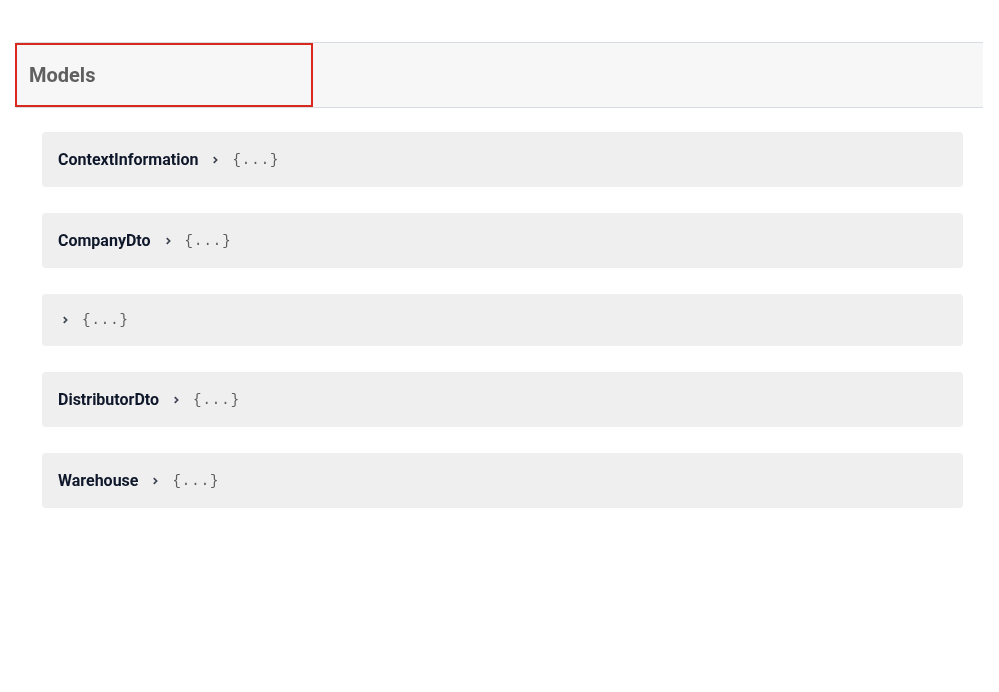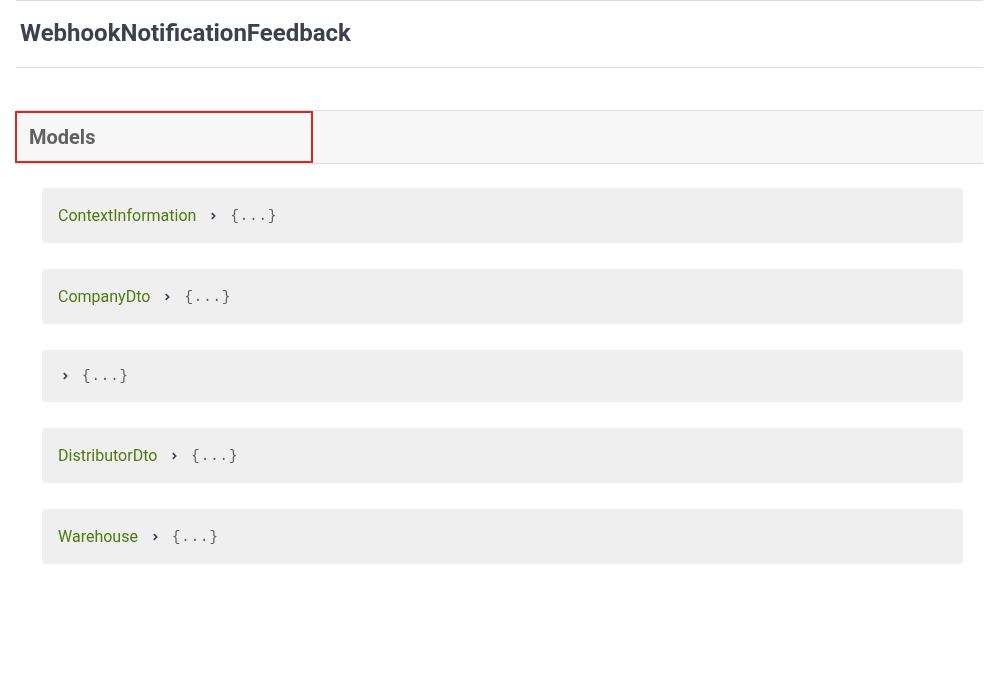"WebhookNotificationFeedback" div.tag-section { html: <div> <h3>WebhookNotificationFeedback</h3> </div> -> none }
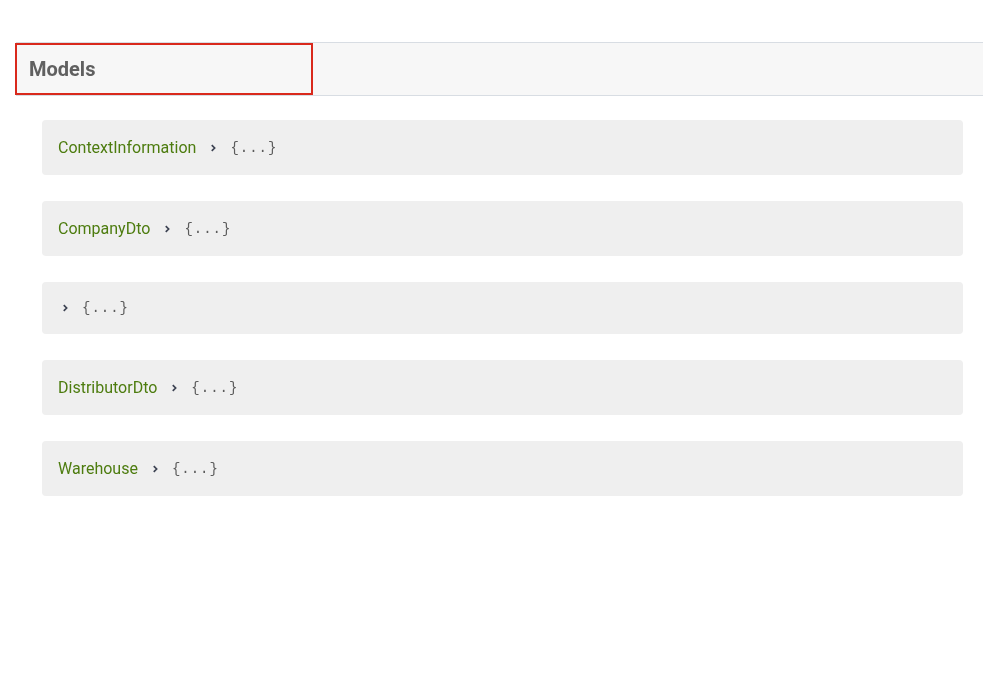"Models" .models-header { height: 52px -> 64px }
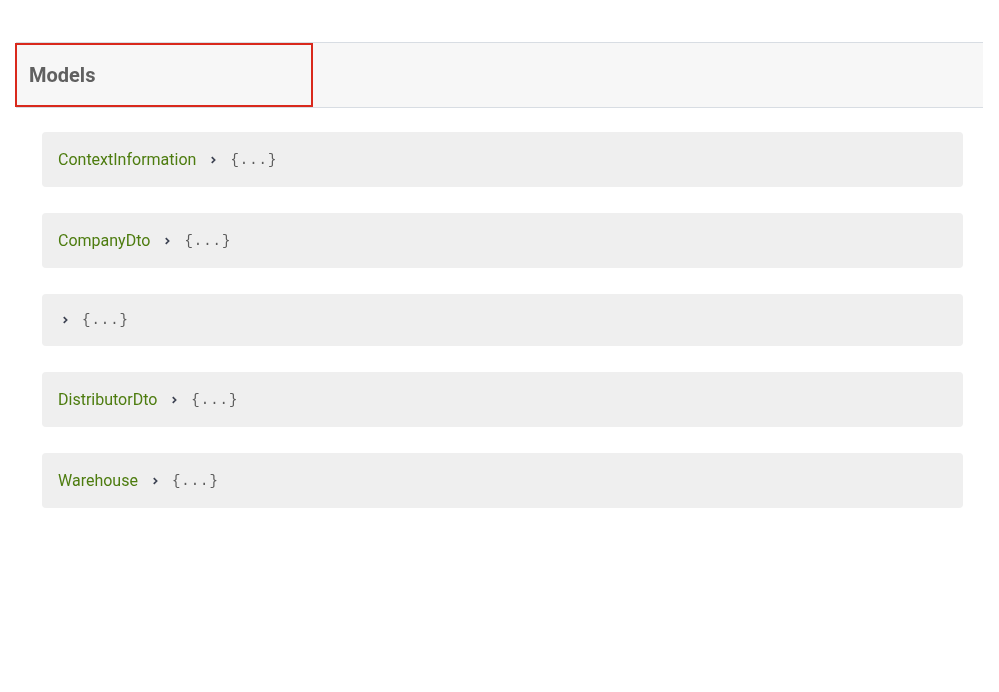"ContextInformation" .model-name { color: #4d7c0f -> #0f172a; font-weight: 400 -> 700 }
